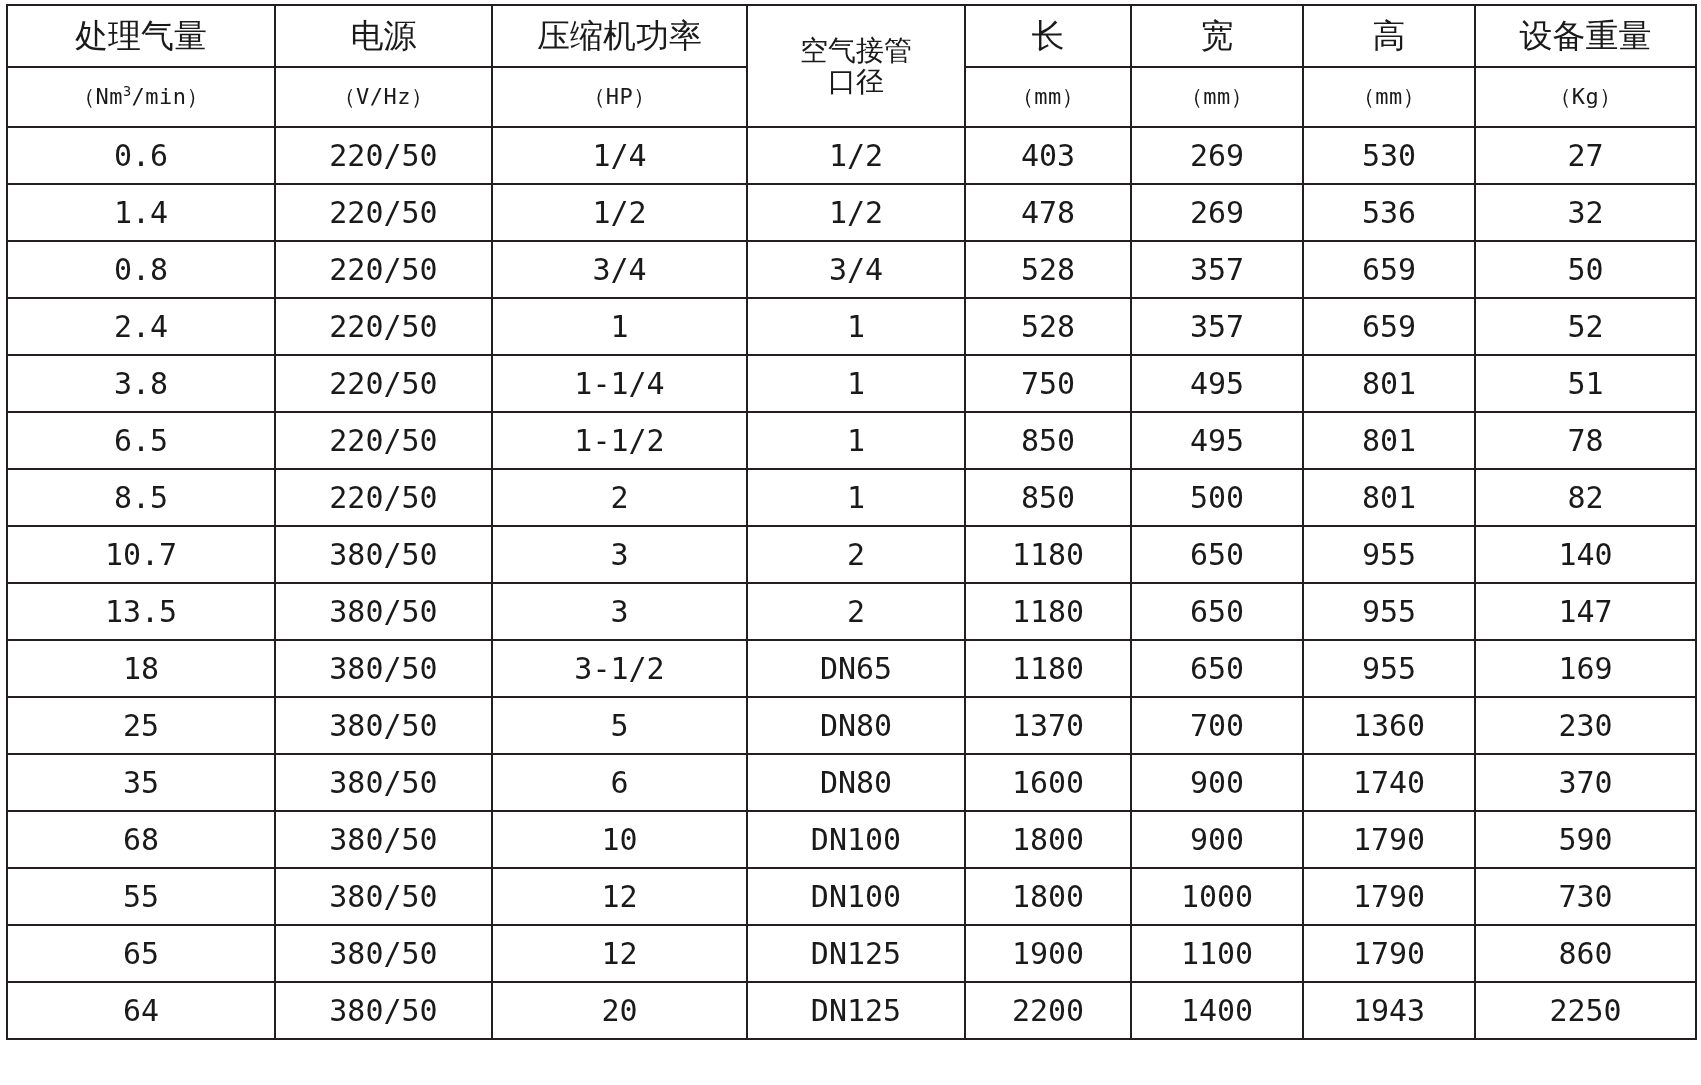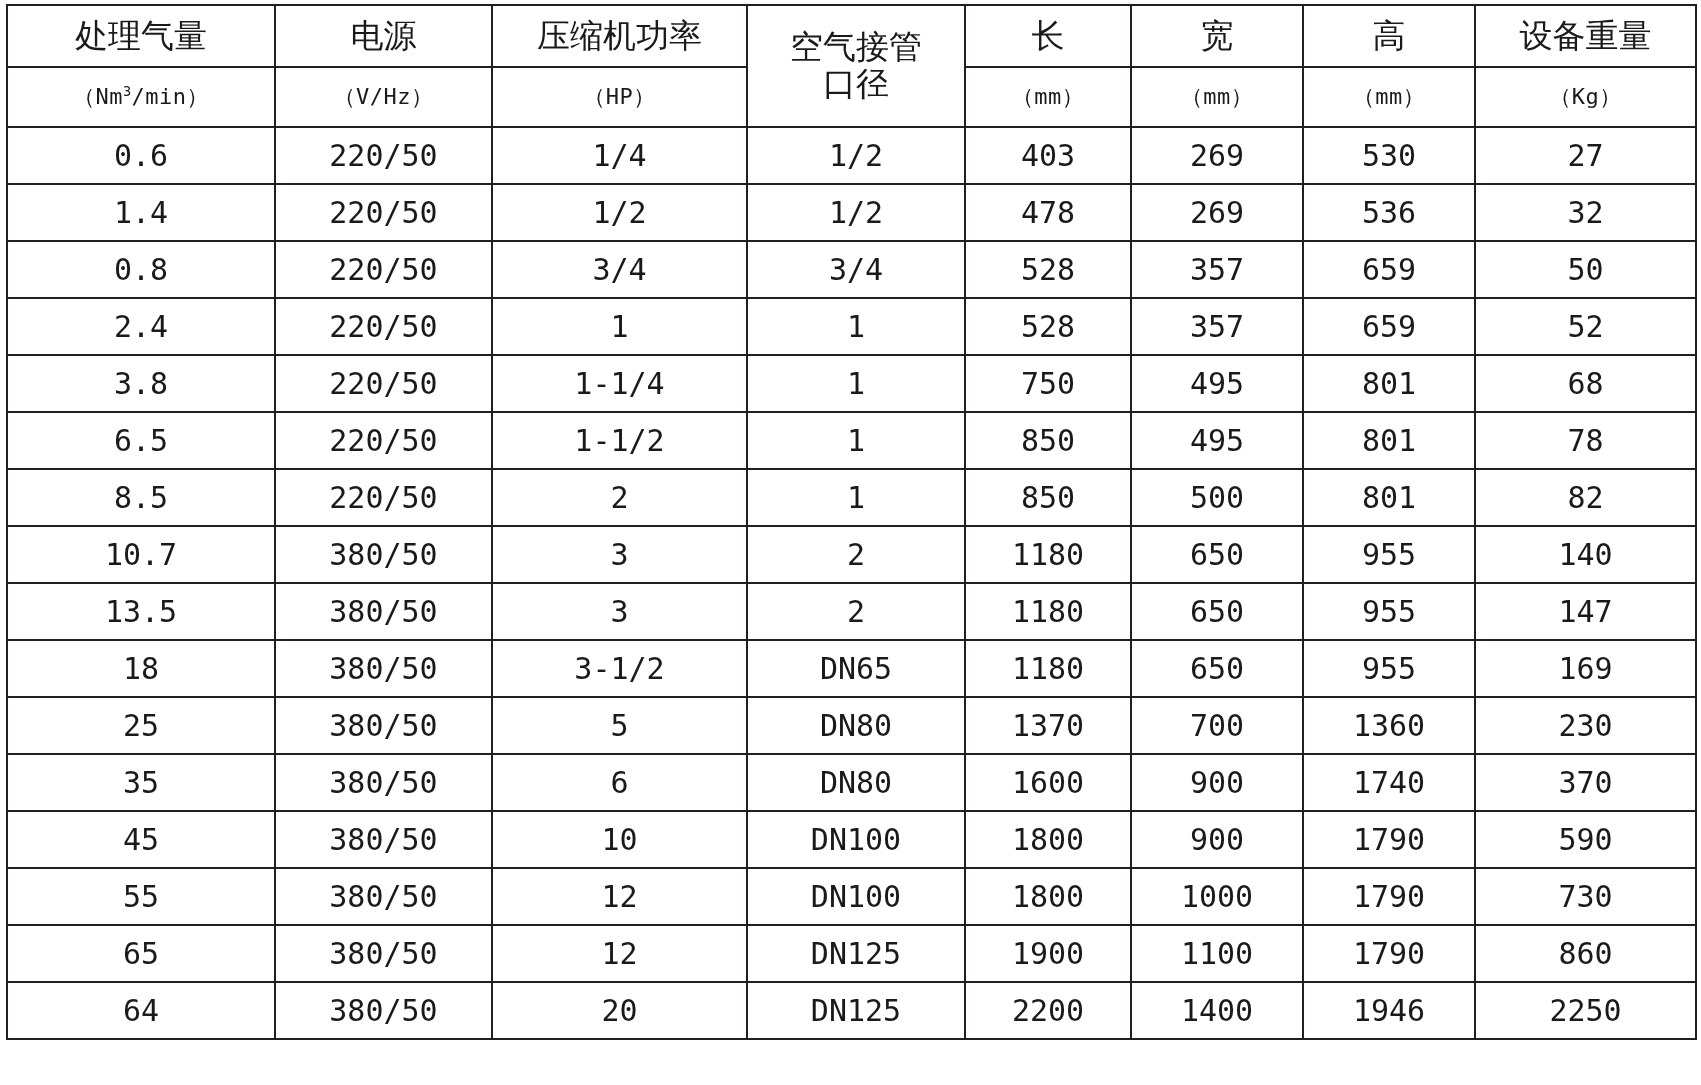"空气接管" .hdr-two-line { font-size: 33px -> 28px }
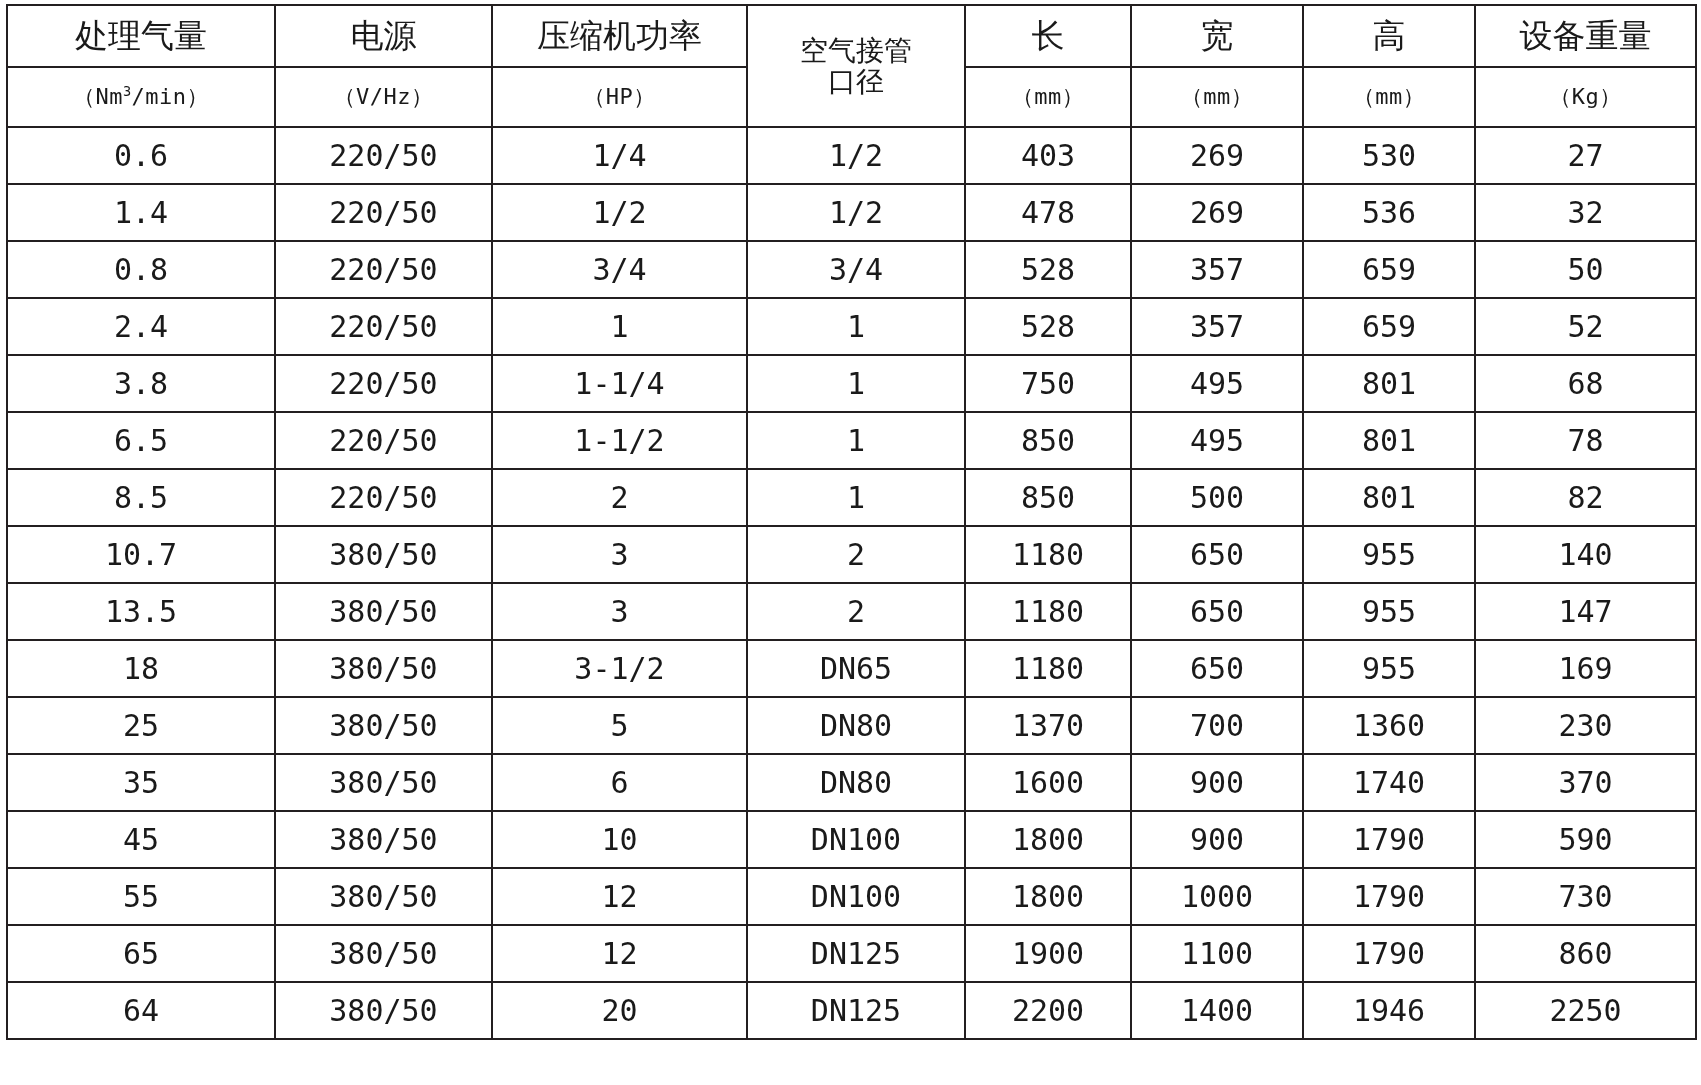"68" td.data { text: 68 -> 51 }
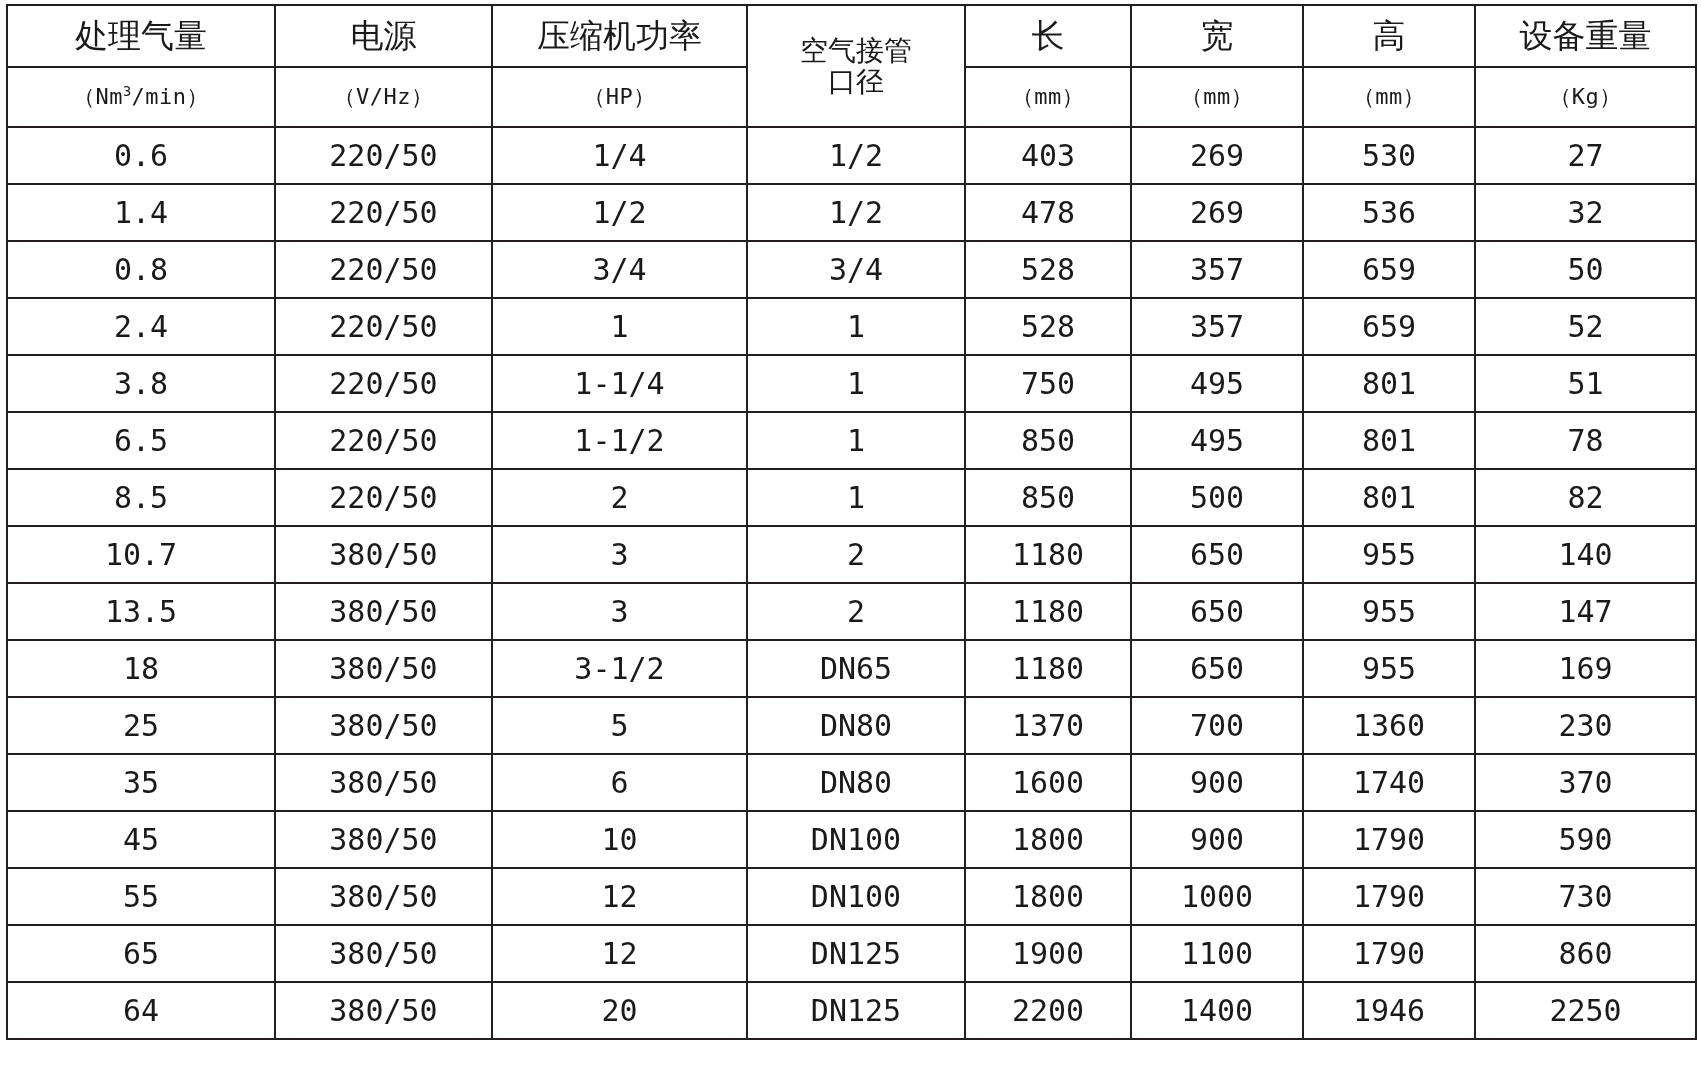"45" td.data { text: 45 -> 68 }
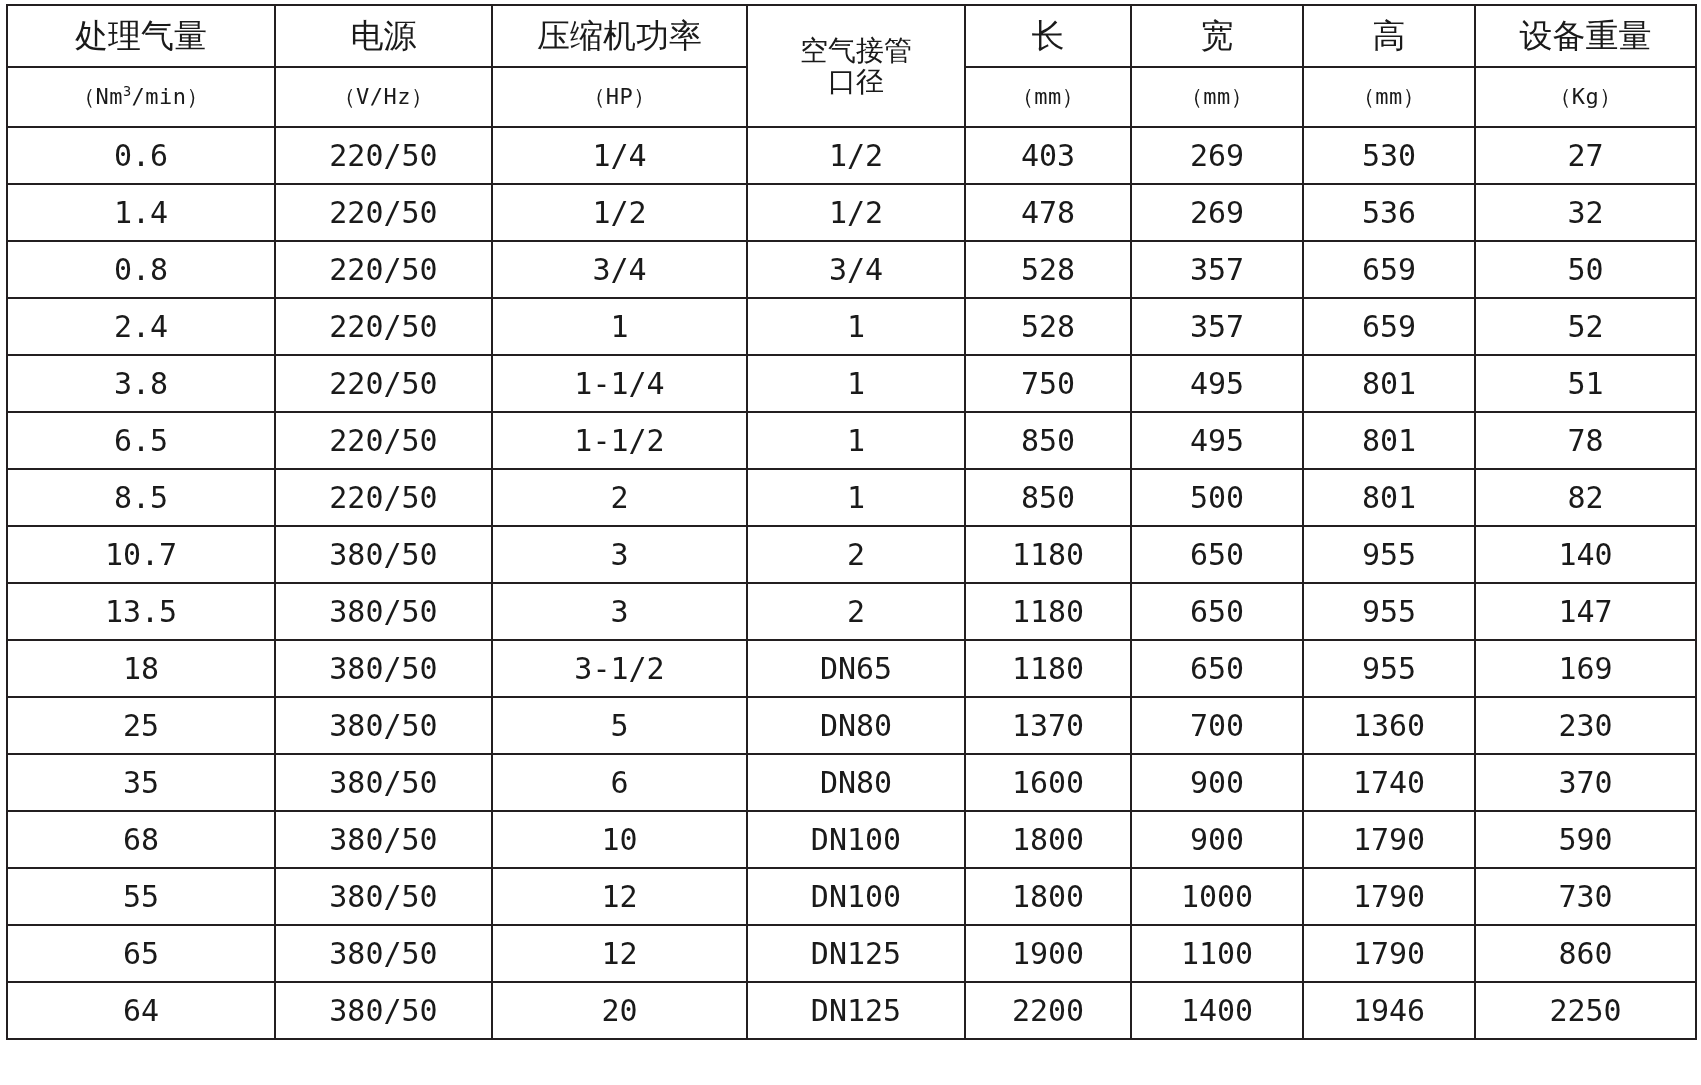"1946" td.data { text: 1946 -> 1943 }
